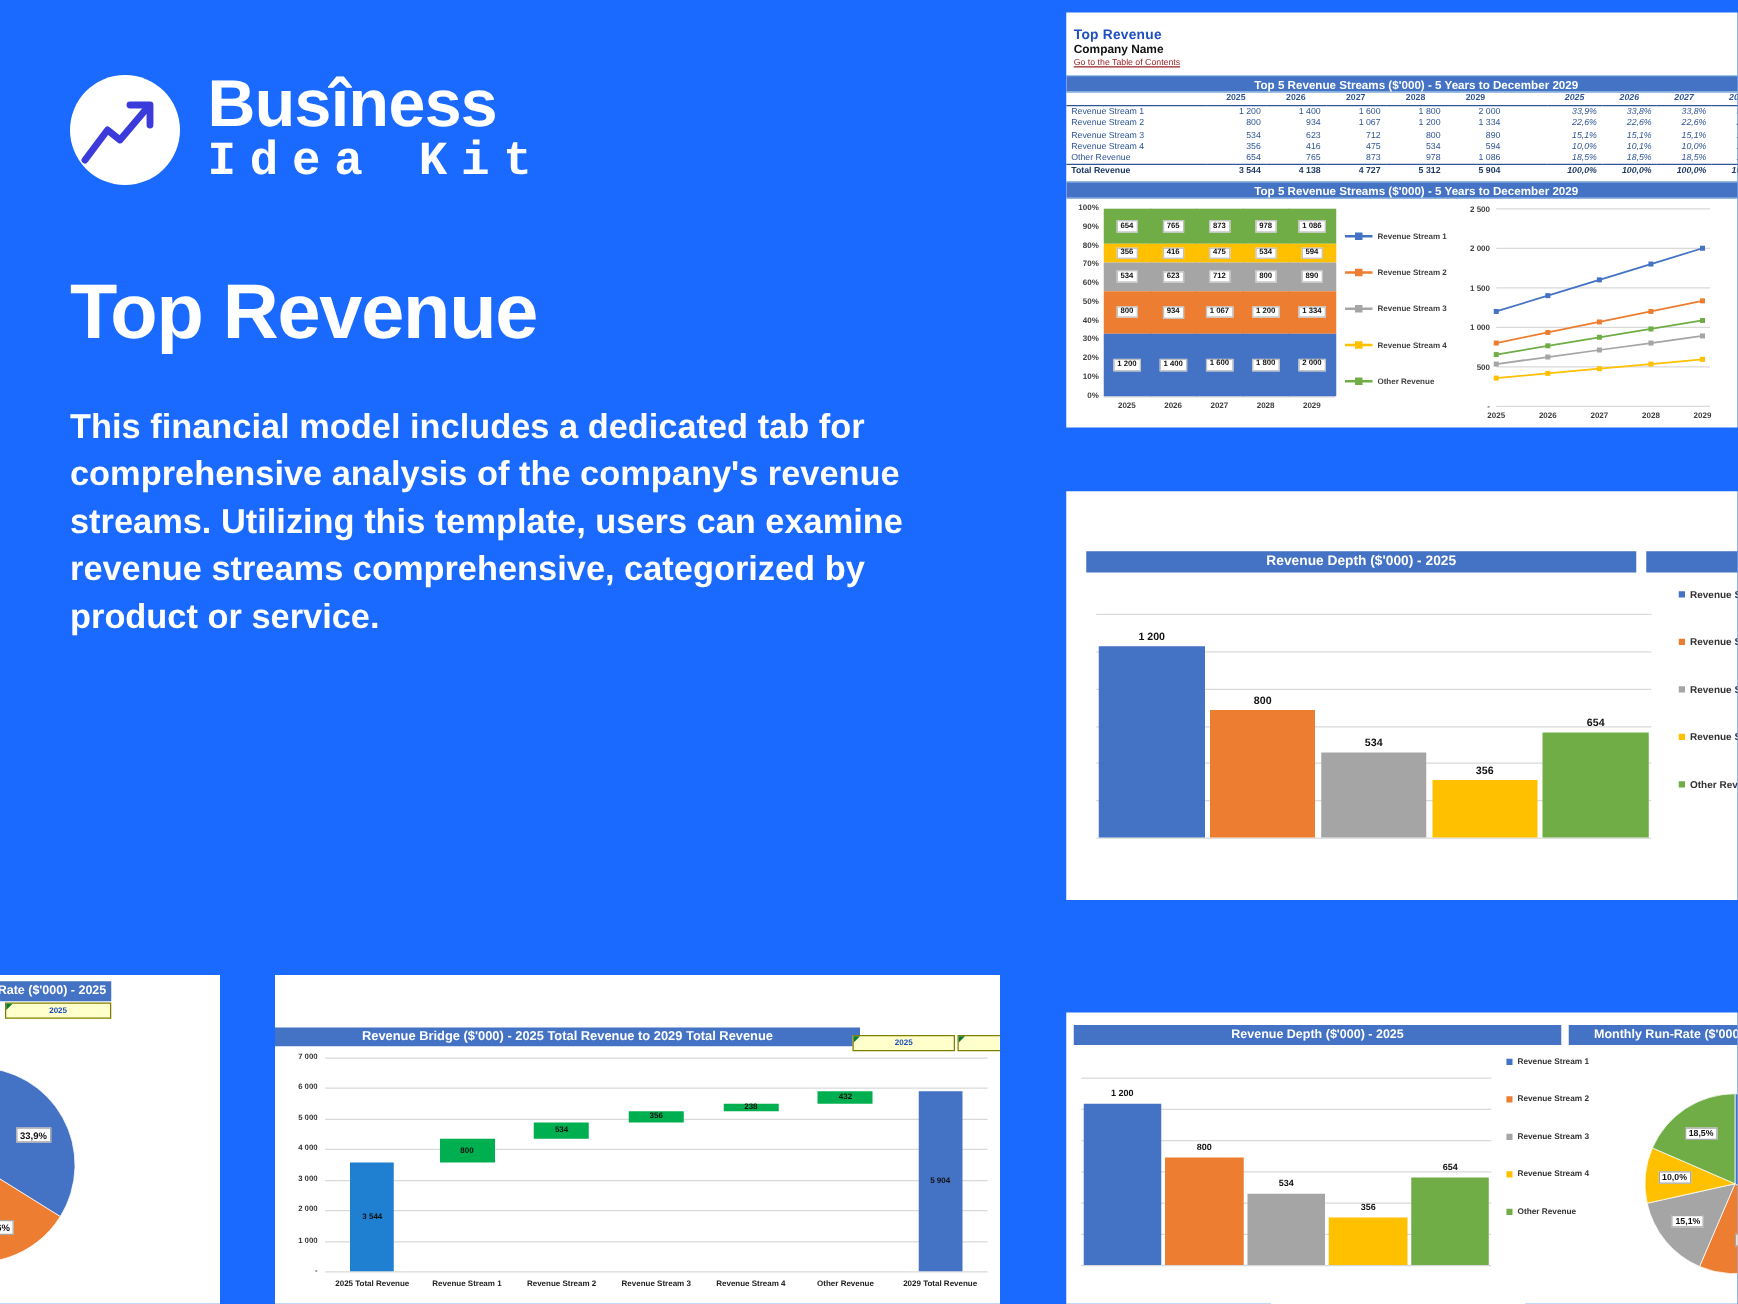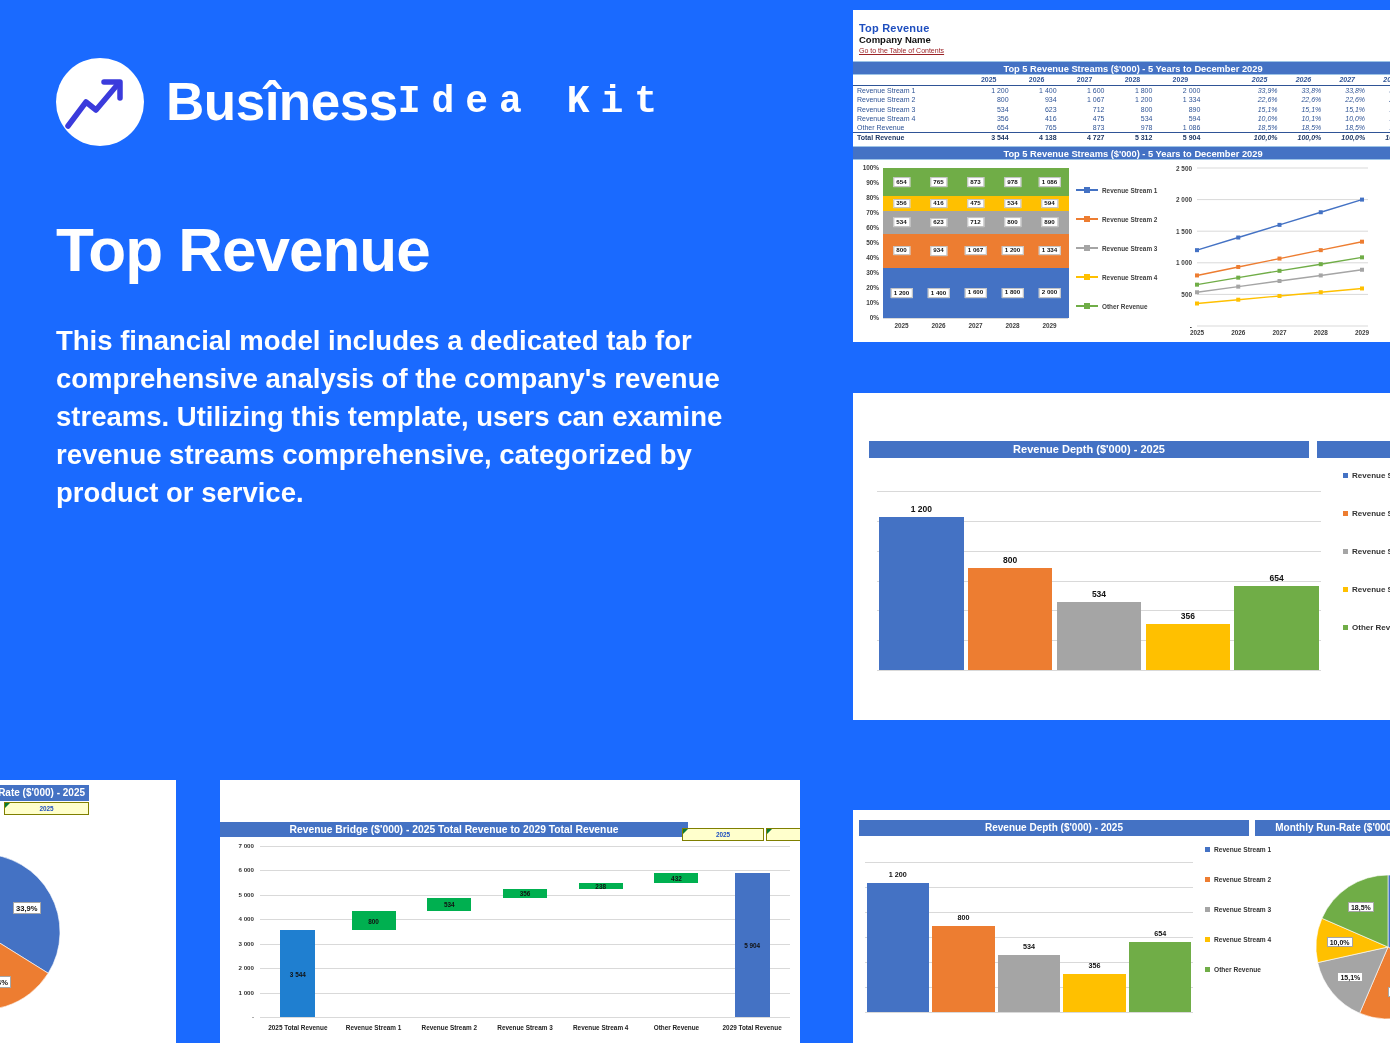"Busîness" .brand-words { align-items: center -> none; flex-direction: row -> column }
